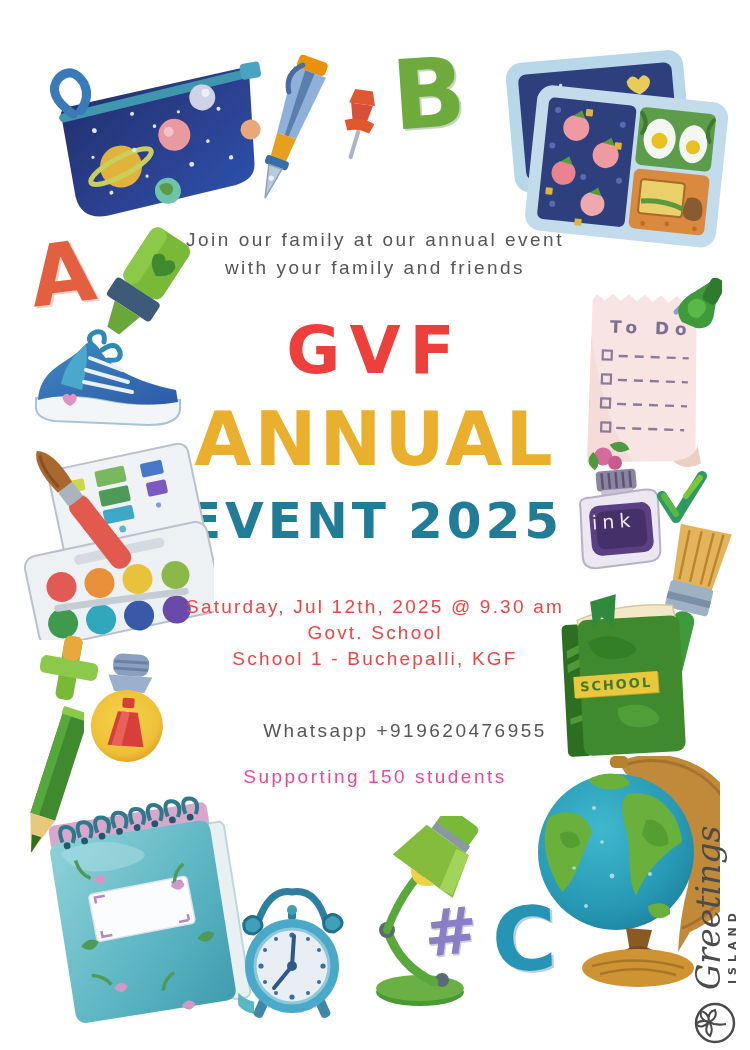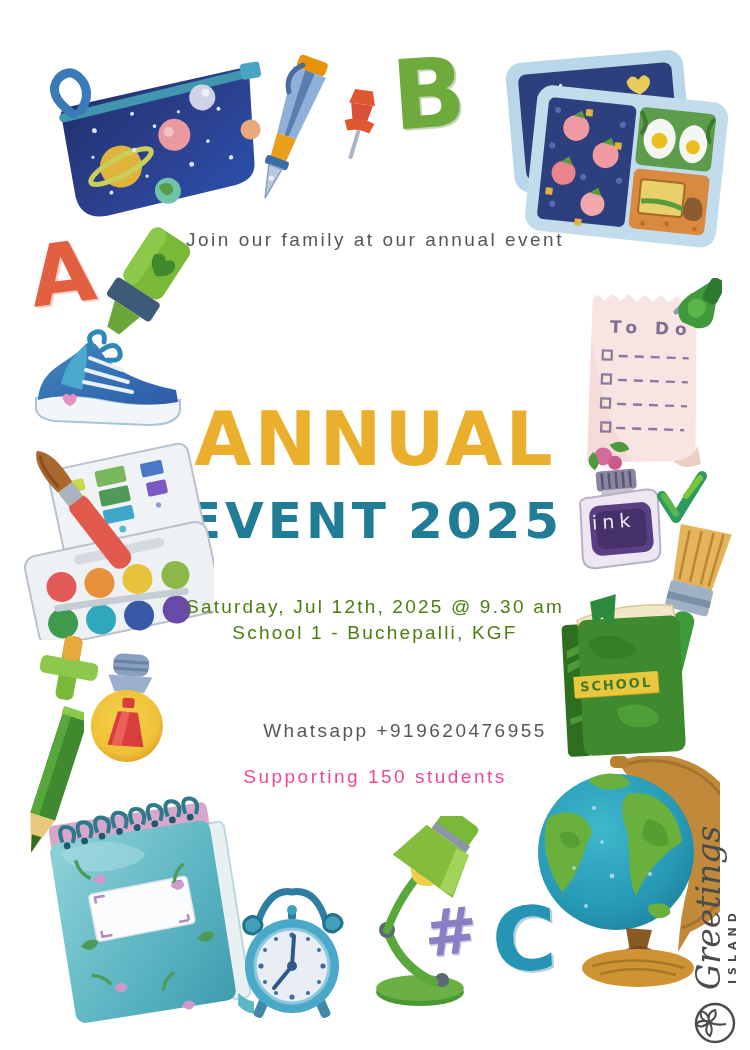"with your family and friends" div { html: none -> <div>with your family and friends</div> }
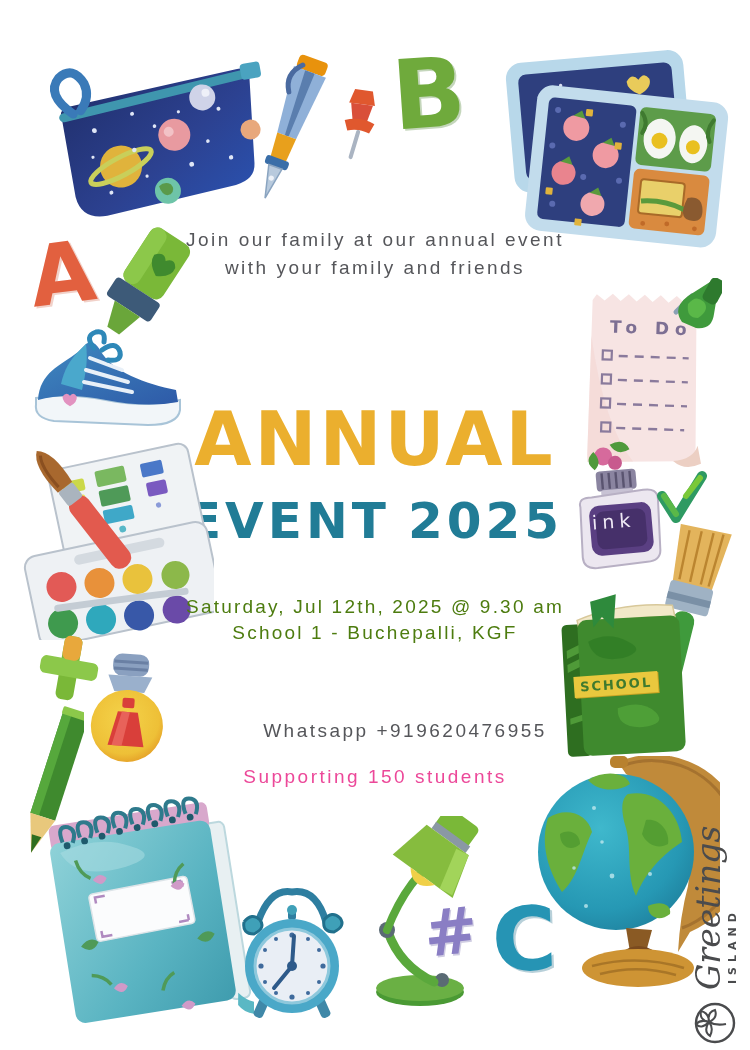"GVF" div.title-gvf { html: none -> <div>GVF</div> }
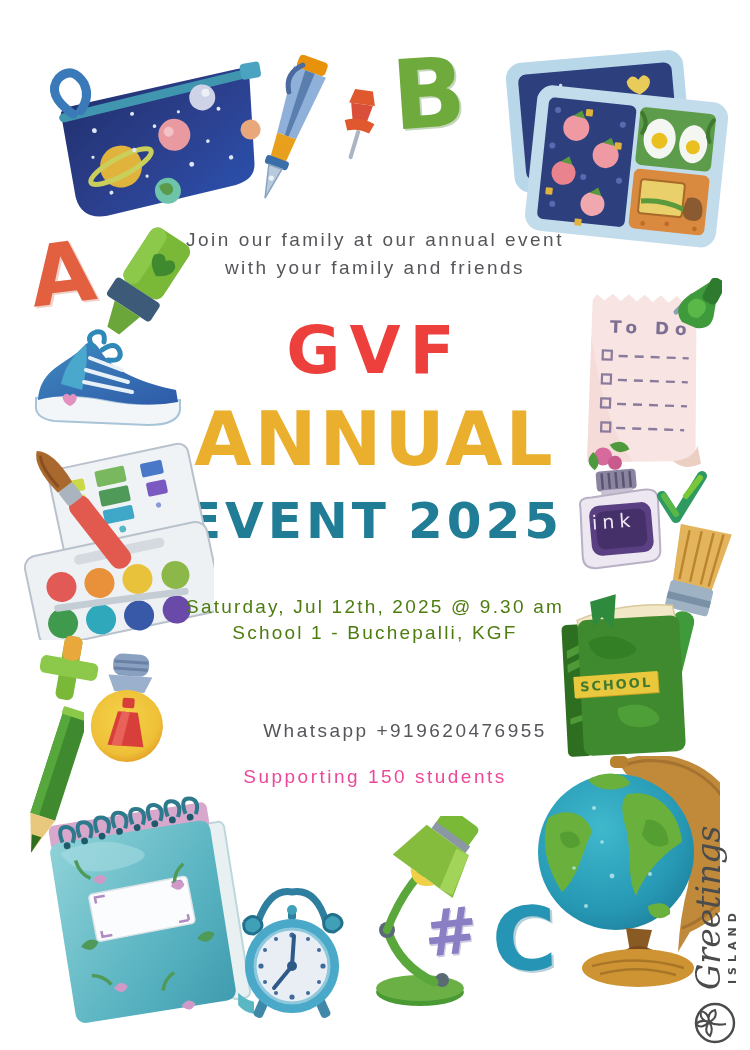"Saturday, Jul 12th, 2025 @" .details { color: #4d7c0f -> #ef4444 }
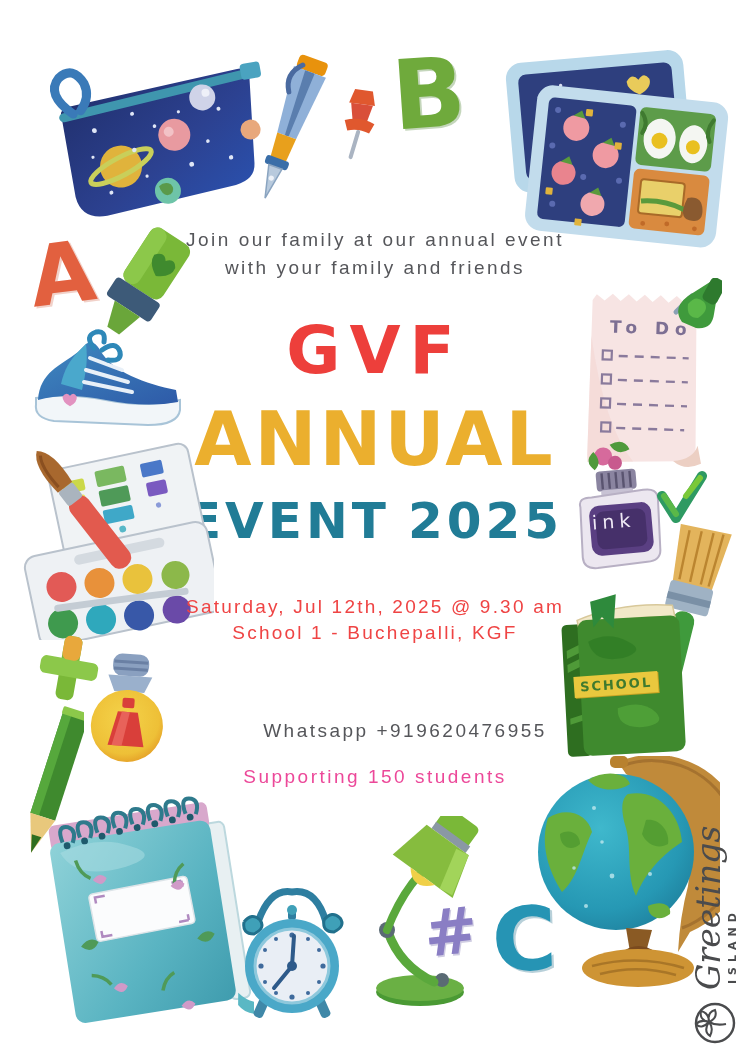"Govt. School" div { html: none -> <div>Govt. School</div> }
